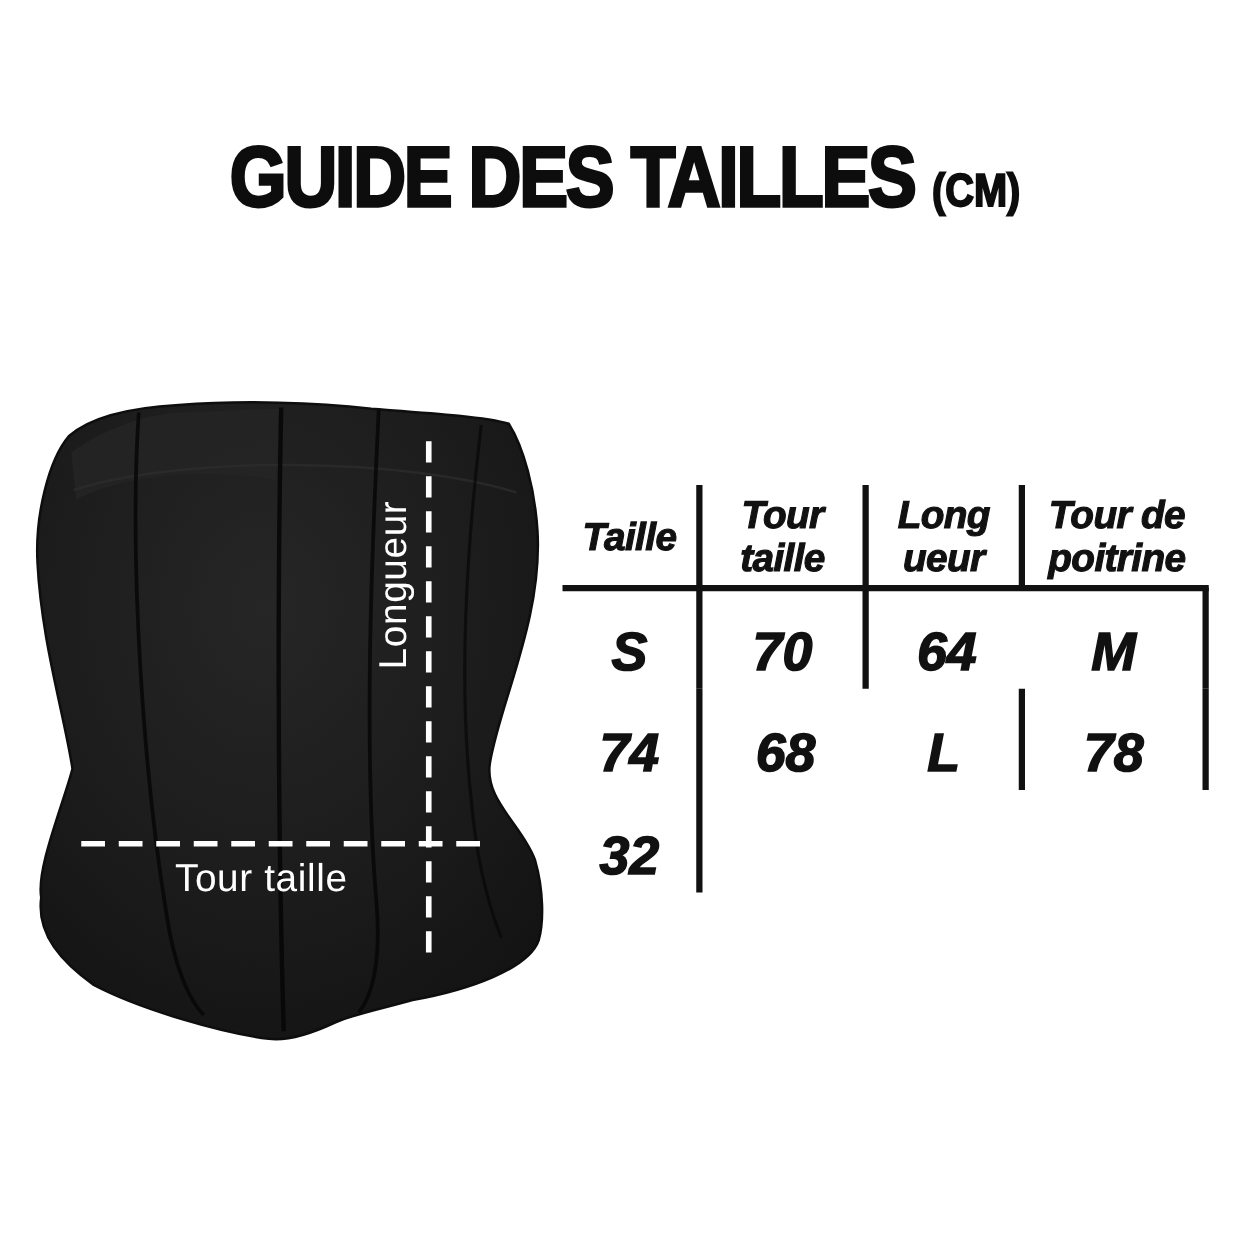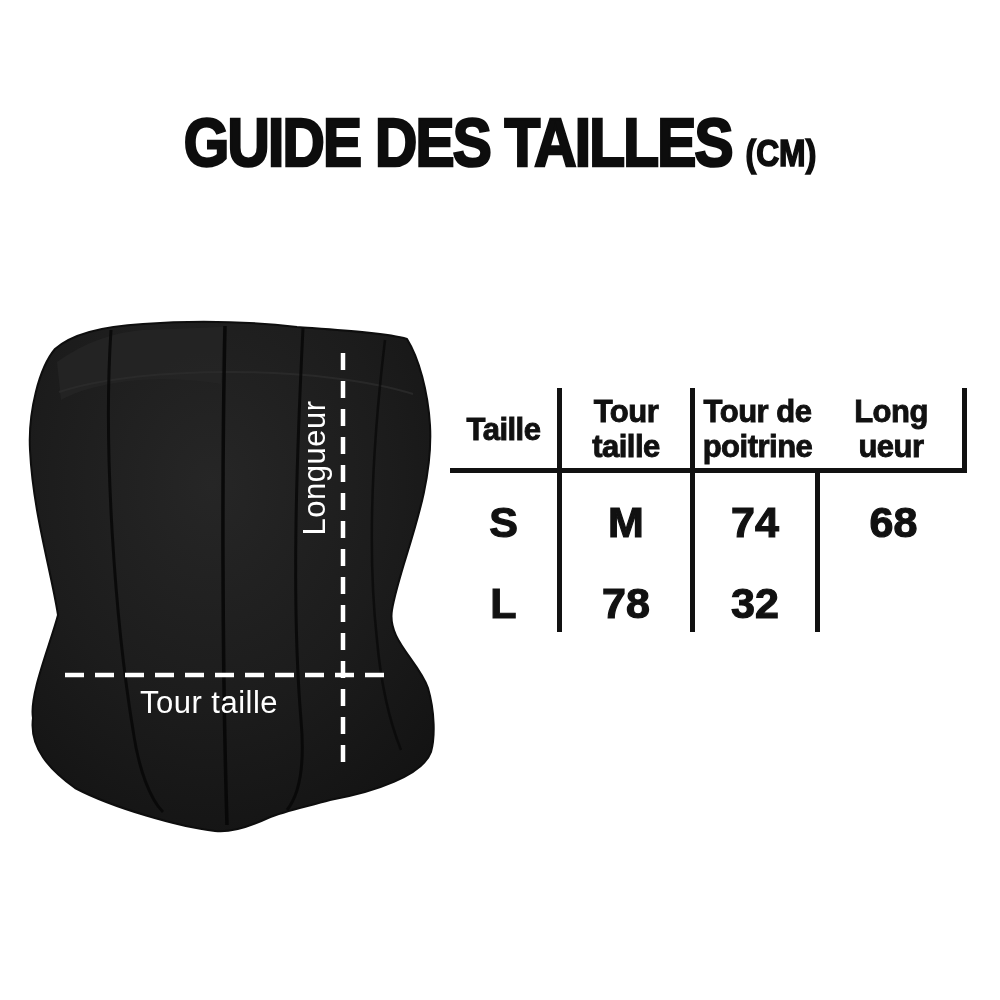"Taille" .size-table .cell { font-style: none -> italic }
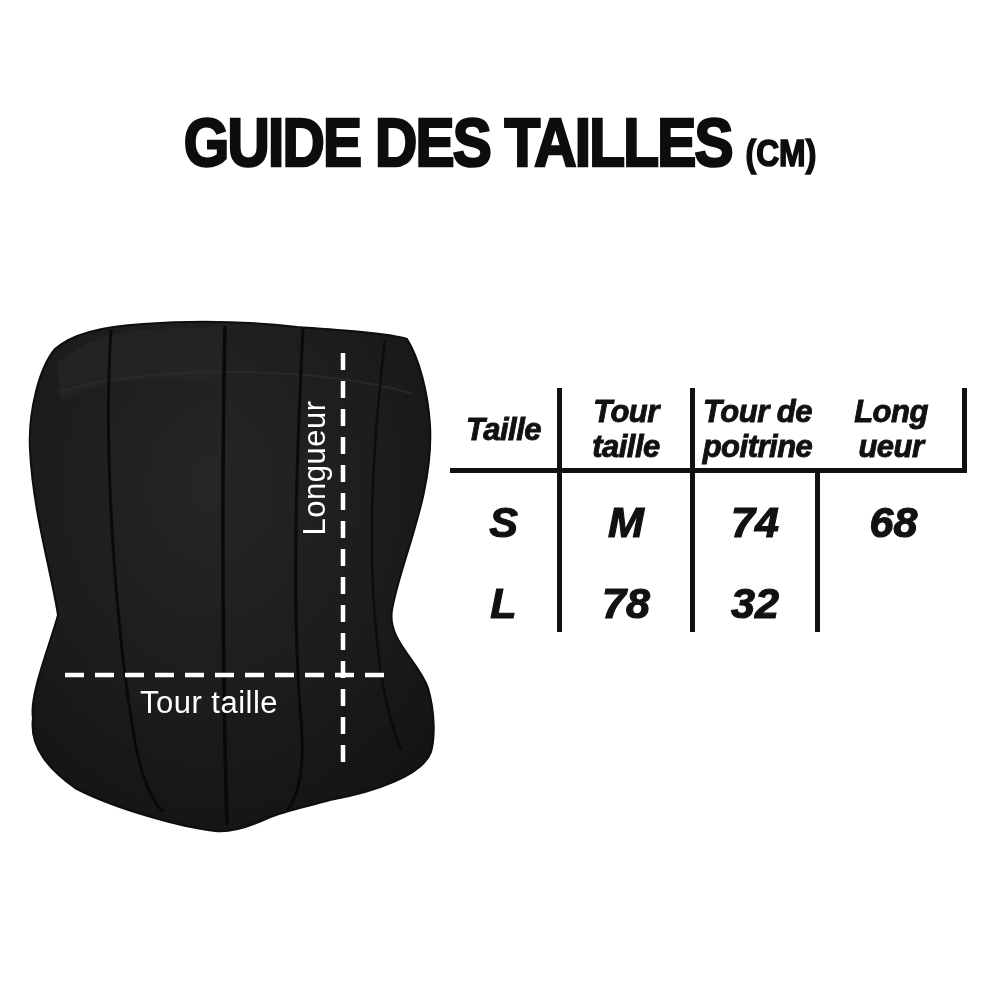"Tour de" div.cell { order: before "Long" -> after "Long" }
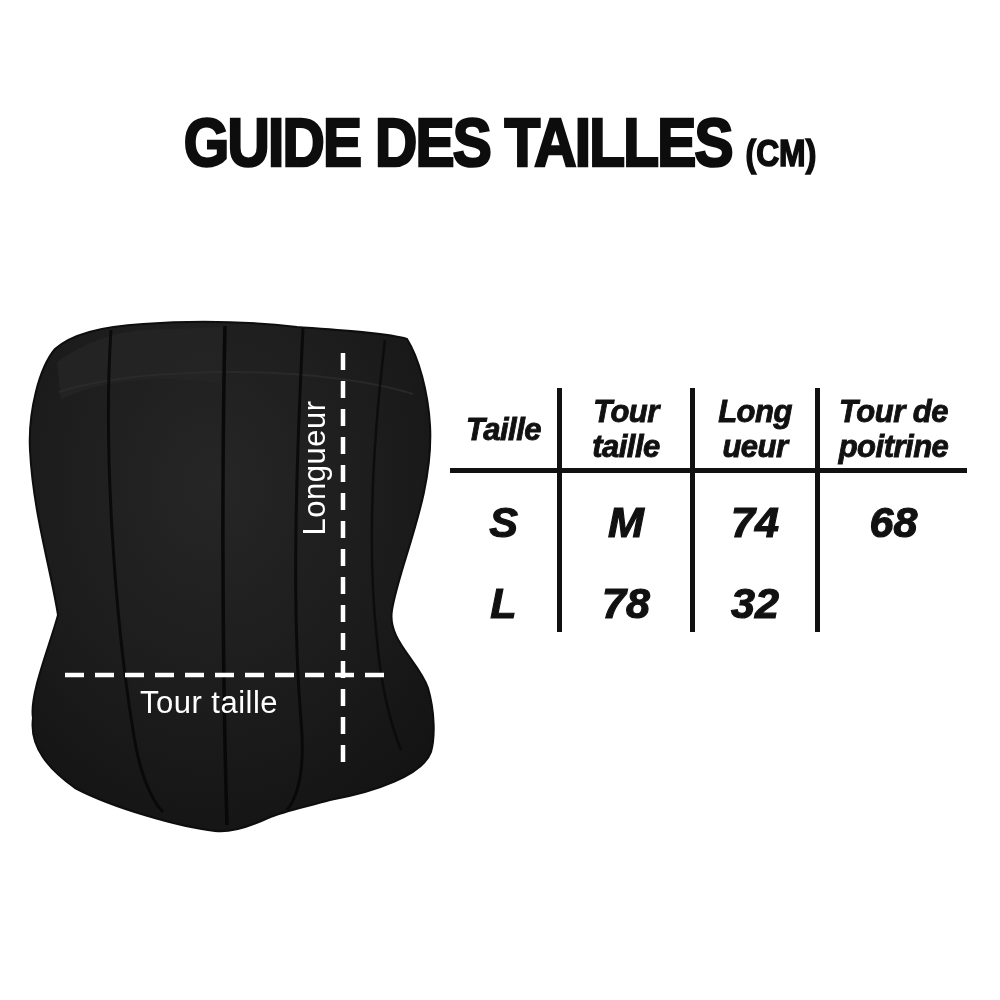"70" div.cell { html: none -> <div> <span>70</span> </div> }
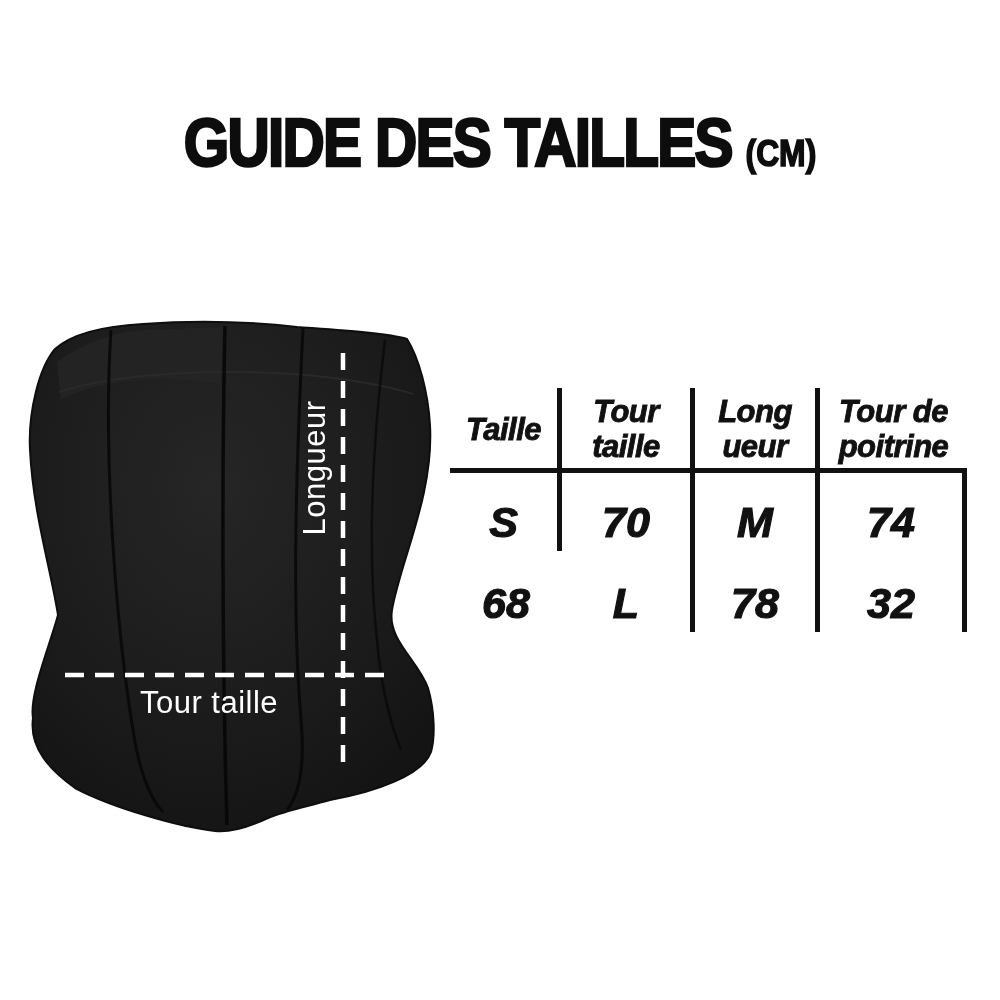"64" div.cell { html: none -> <div> <span>64</span> </div> }
